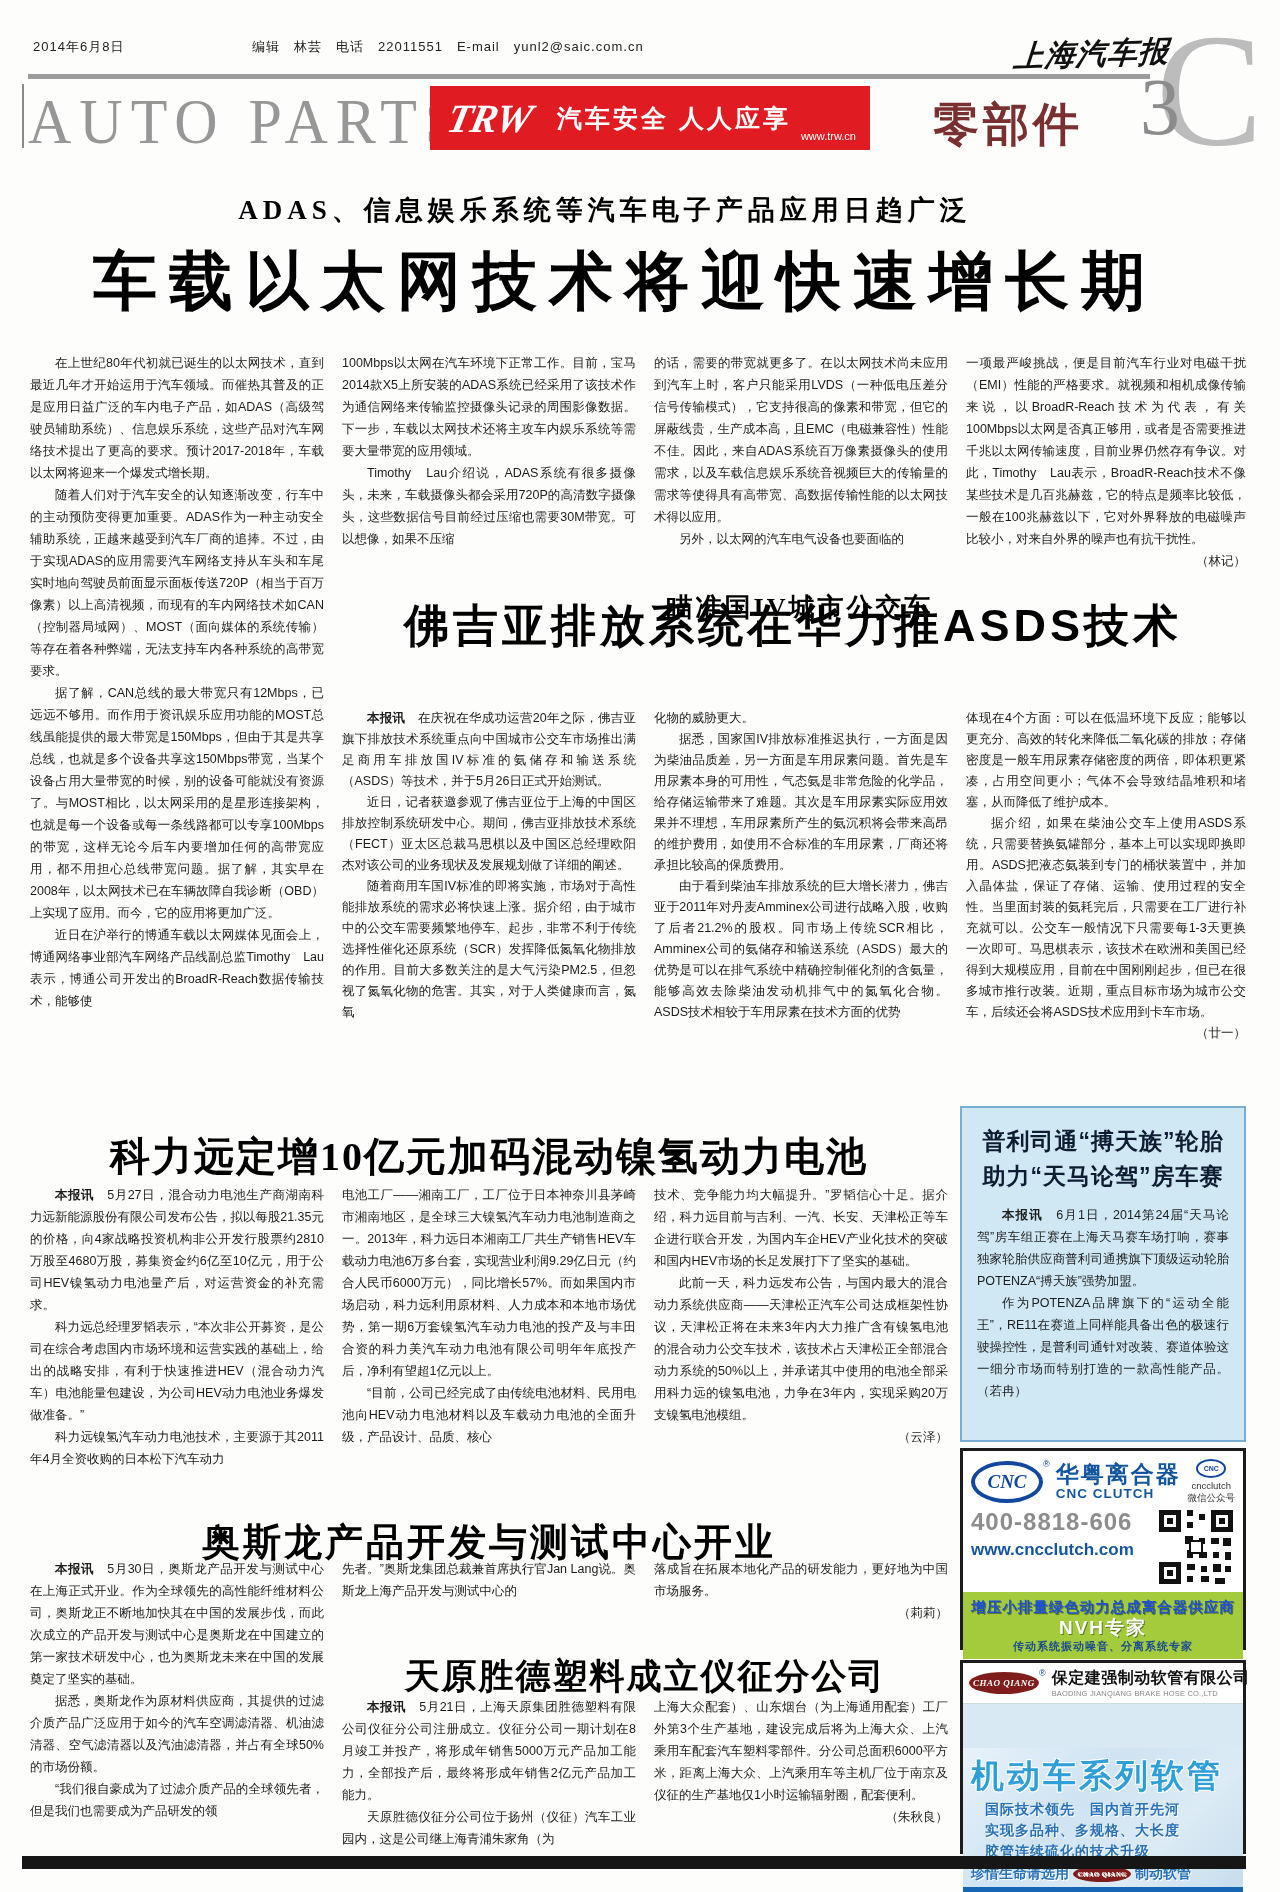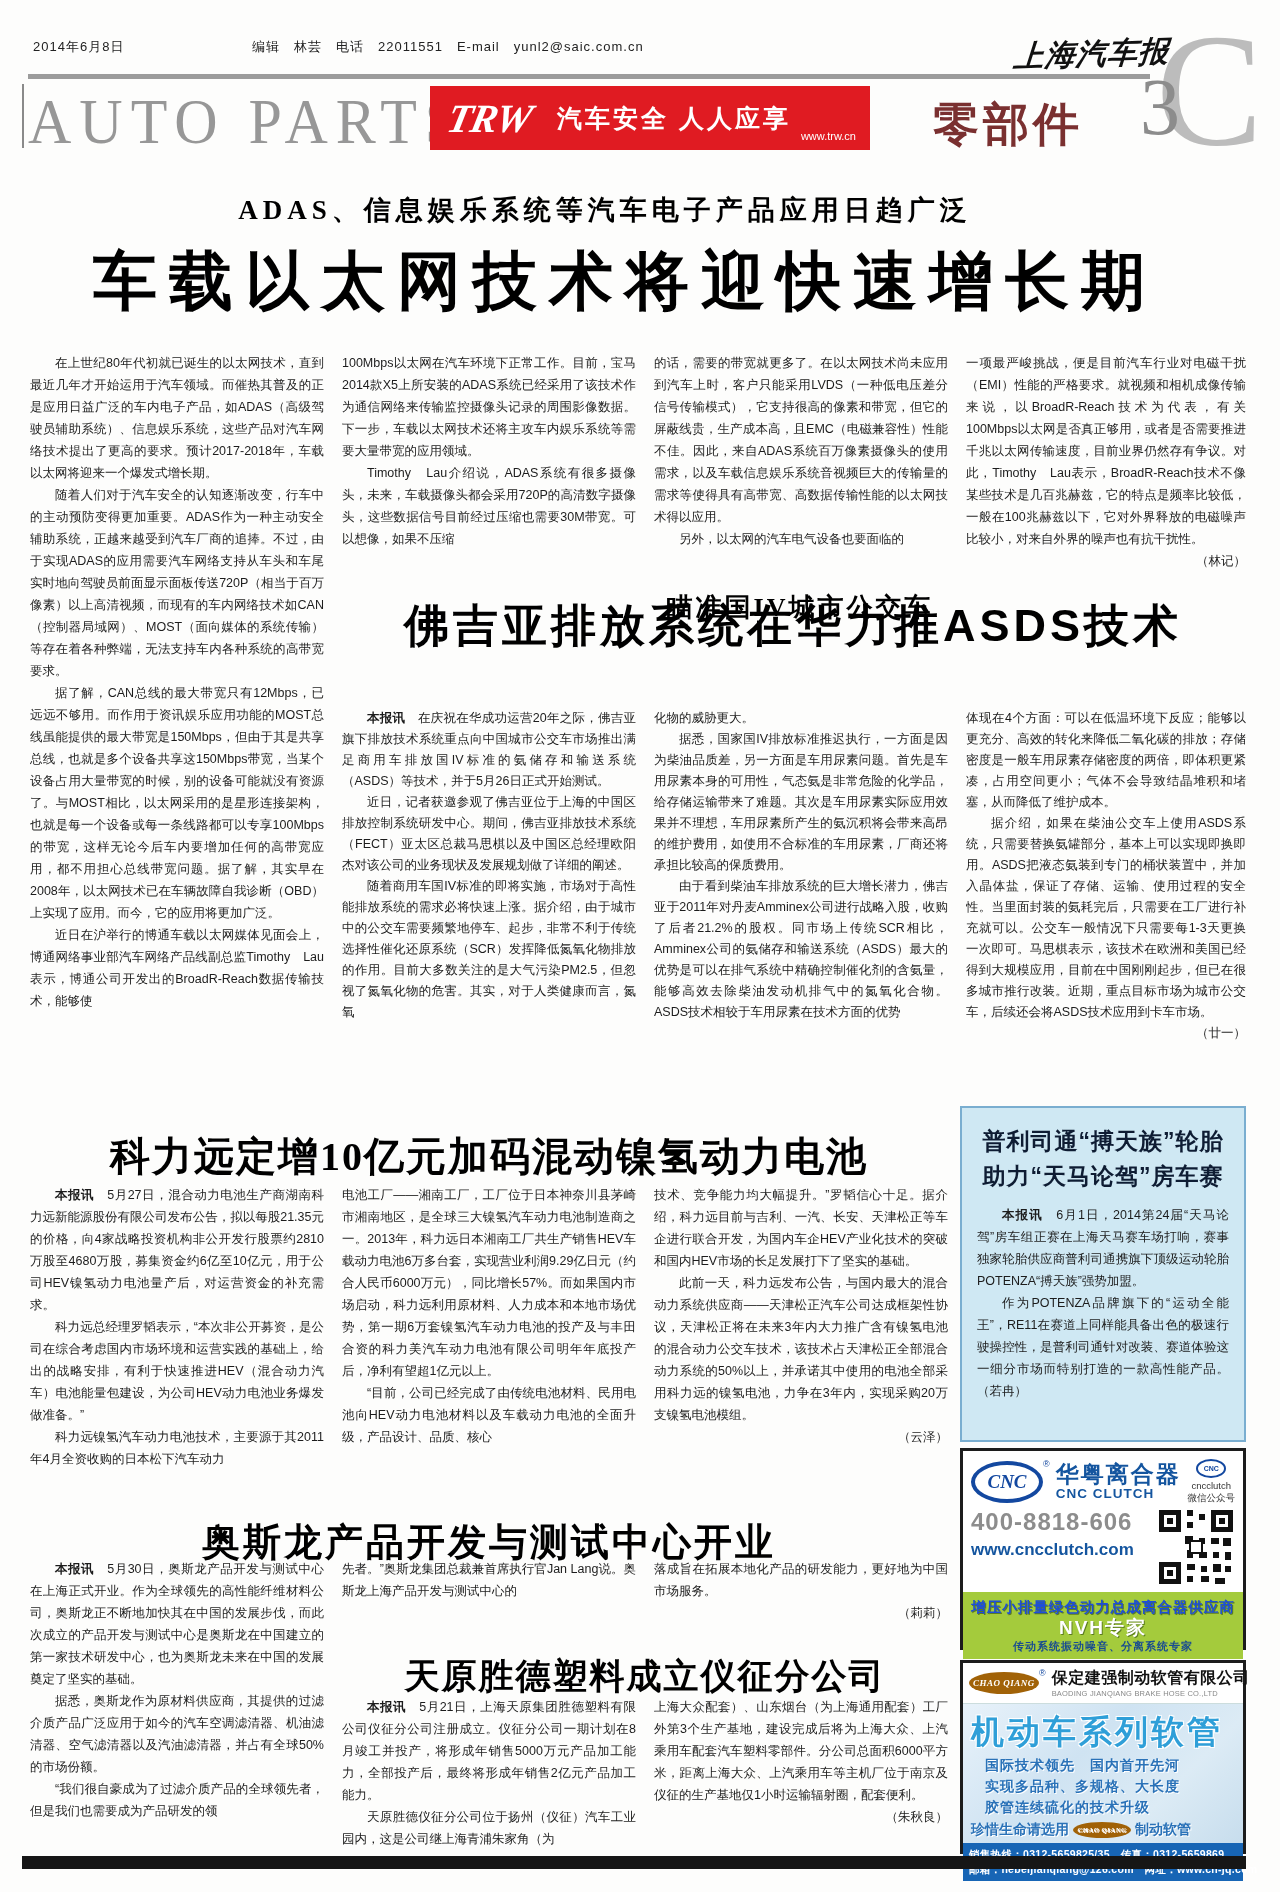"CHAO QIANG" .jq-oval { background: #a16207 -> #7f1d1d }
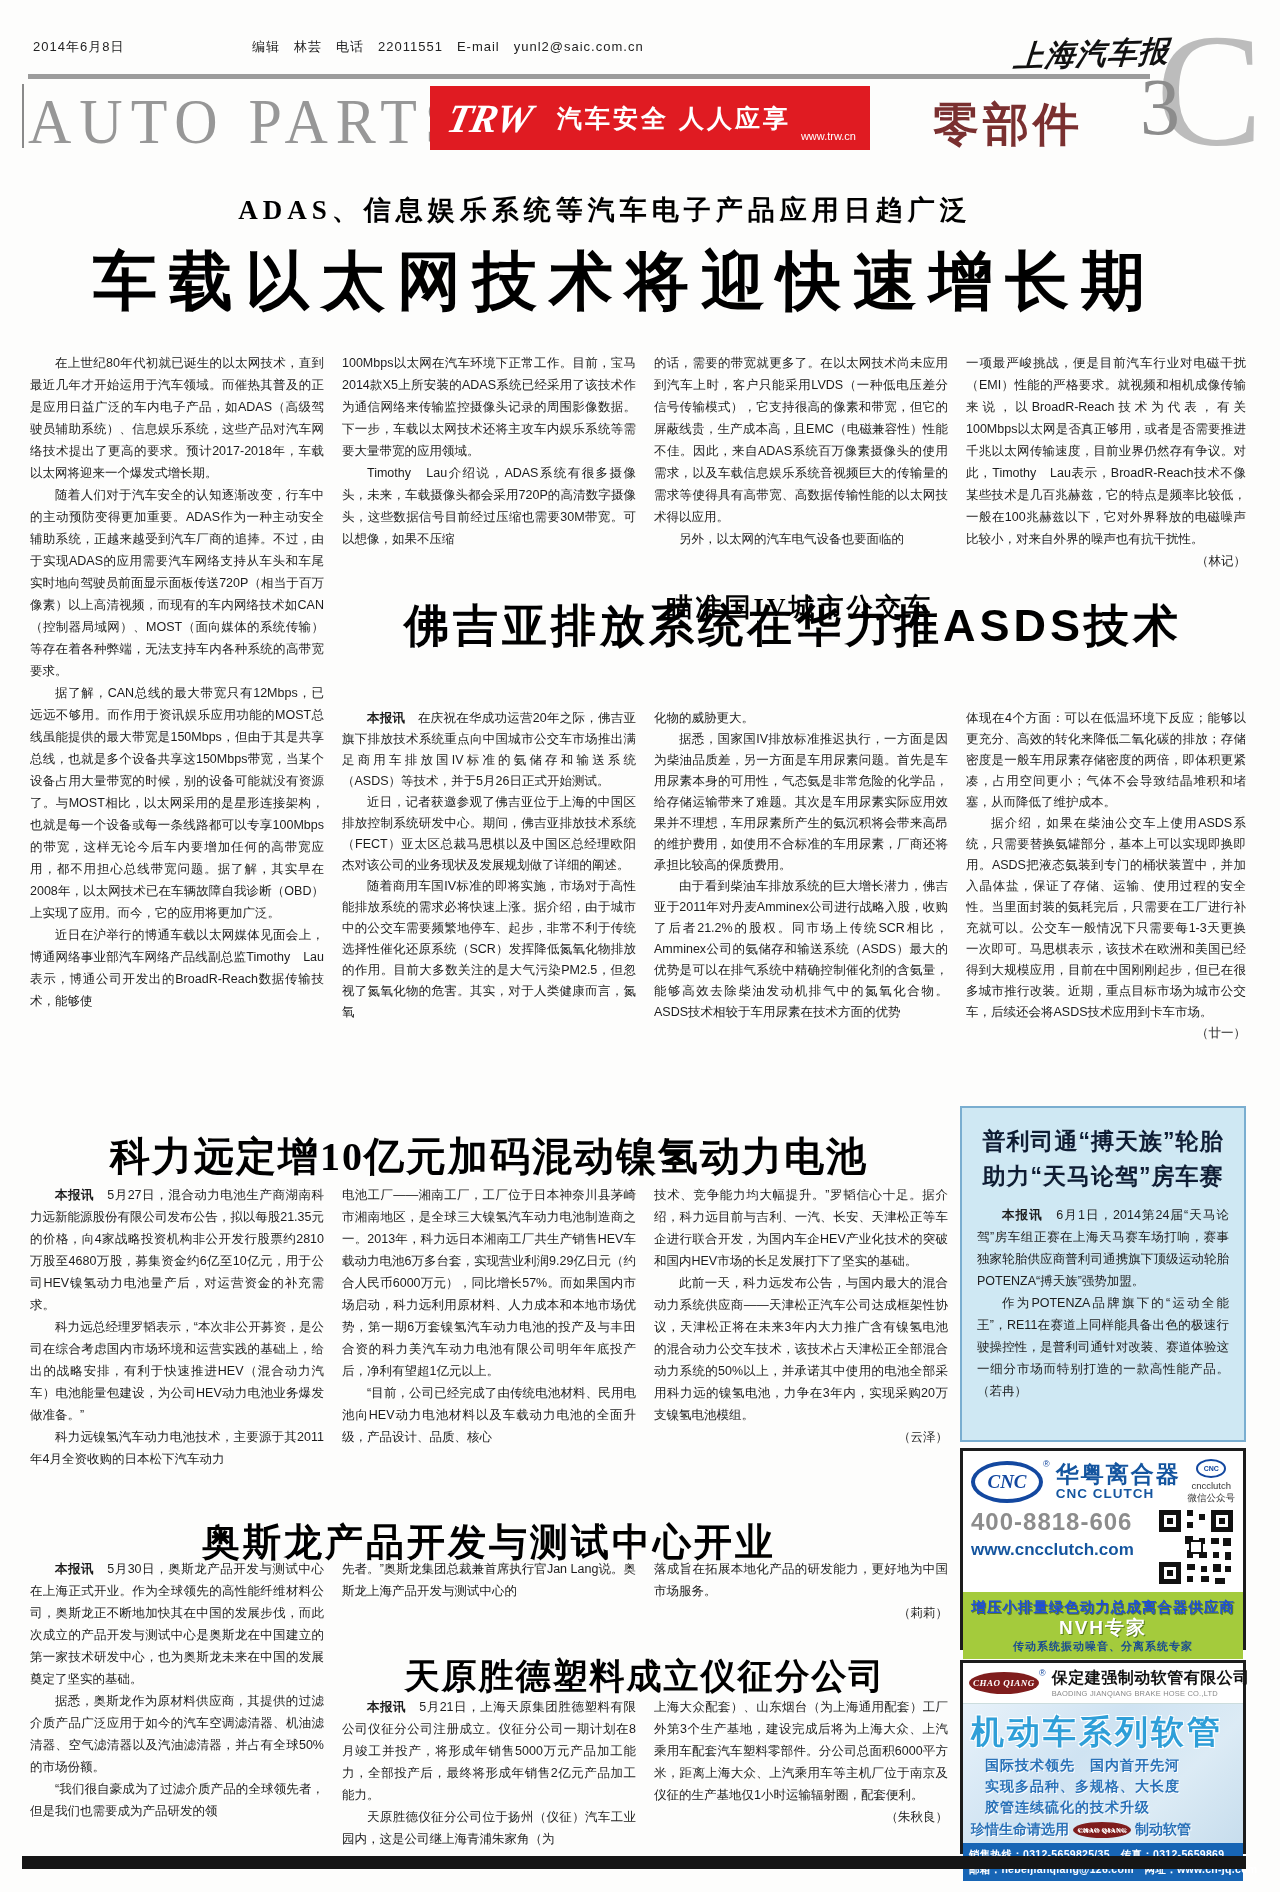"机动车系列软管" .jq-body { margin-top: none -> 44px }
